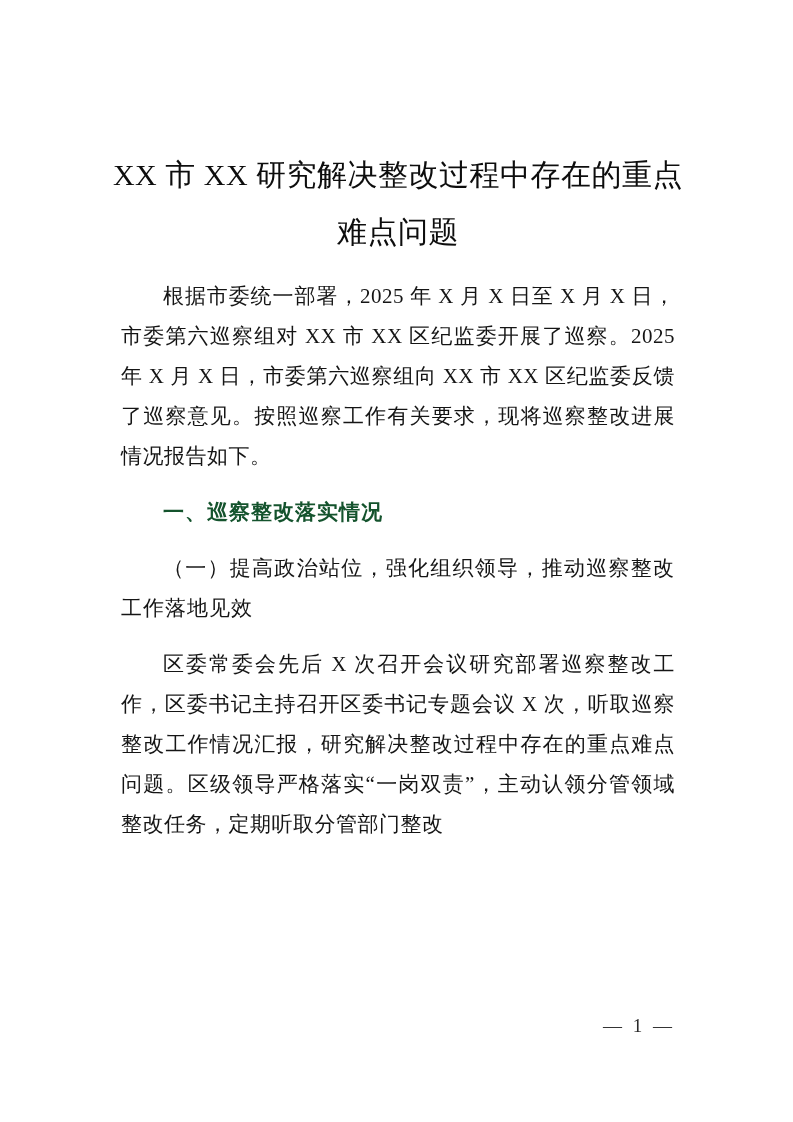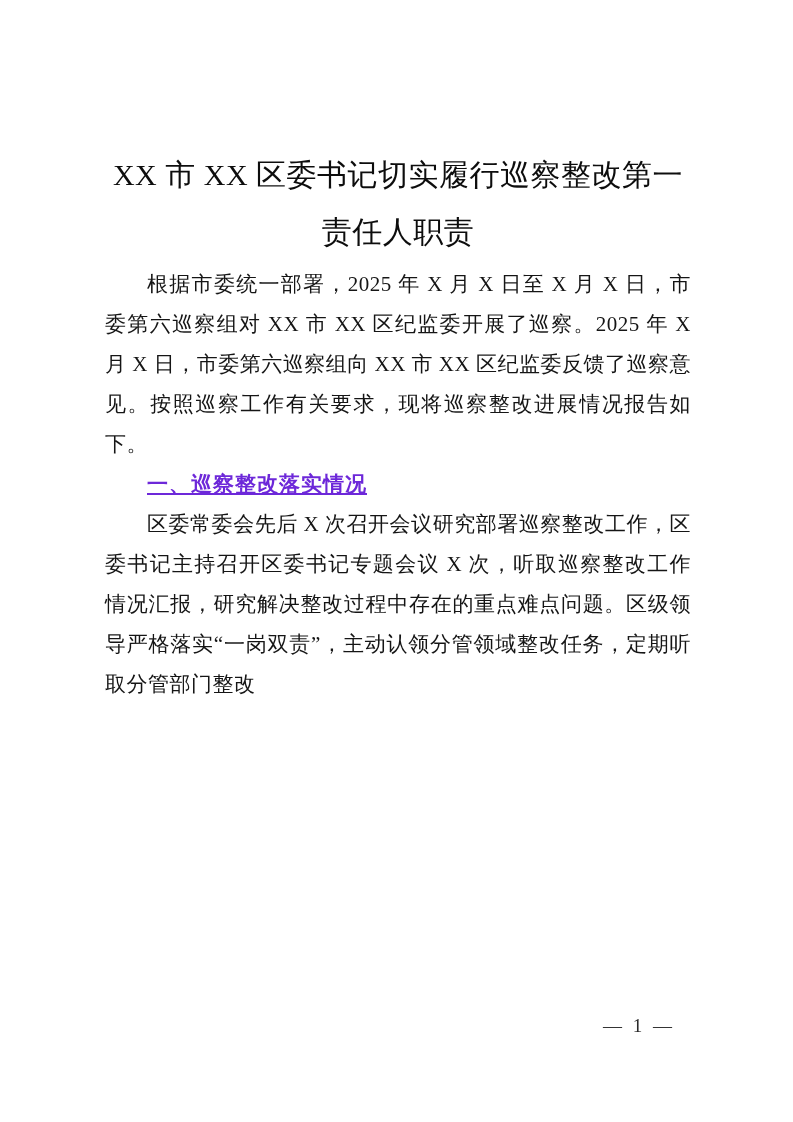"XX 市 XX 区委书记切实履行巡察整改第一责任人职责" div.doc-title { text: 区委书记切实履行巡察整改第一责任人职责 -> 研究解决整改过程中存在的重点难点问题 }
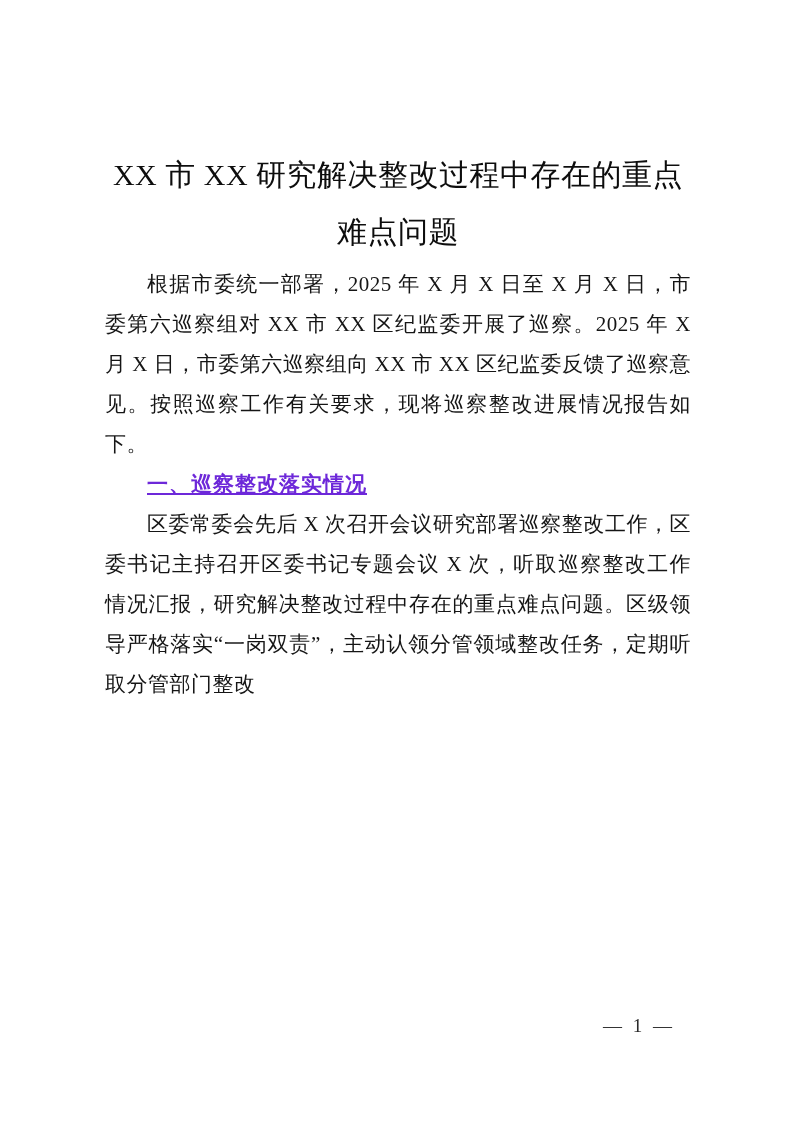"根据市委统一部署，2025 年 X 月 X" .para { margin: 0 -> 16px }
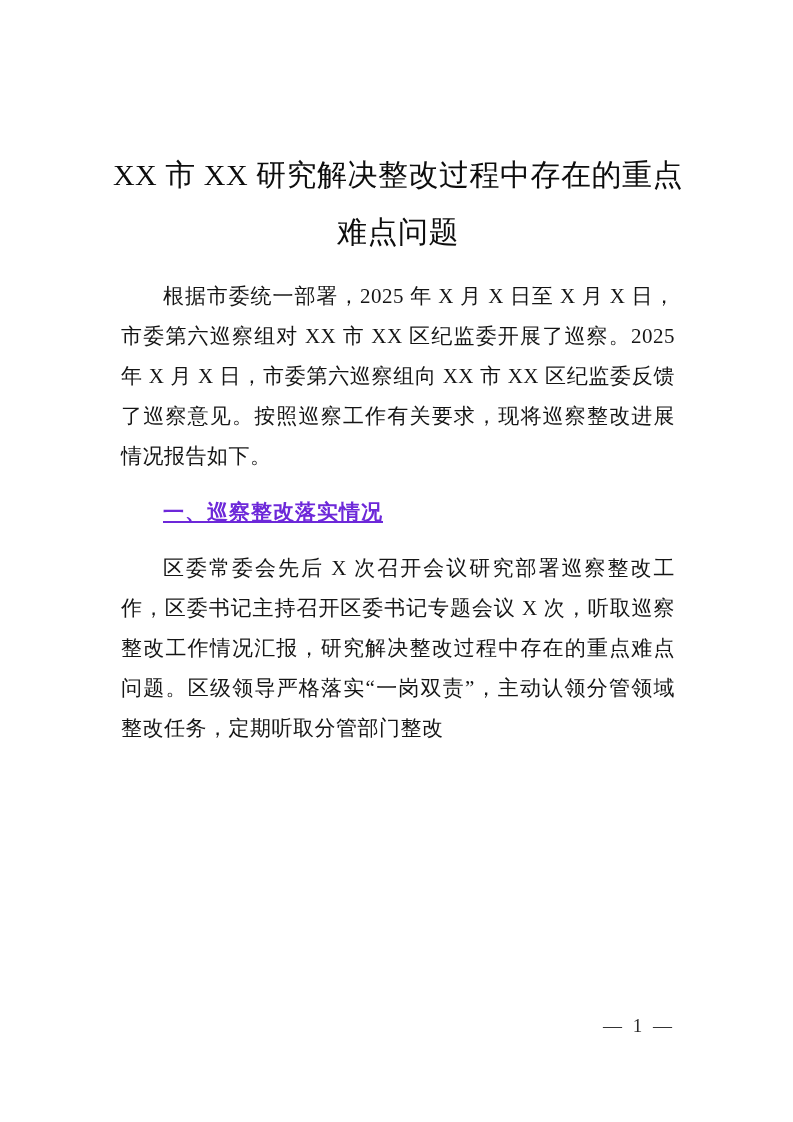"一、巡察整改落实情况" .heading-1 { color: #6d28d9 -> #14532d; text-decoration: underline -> none }
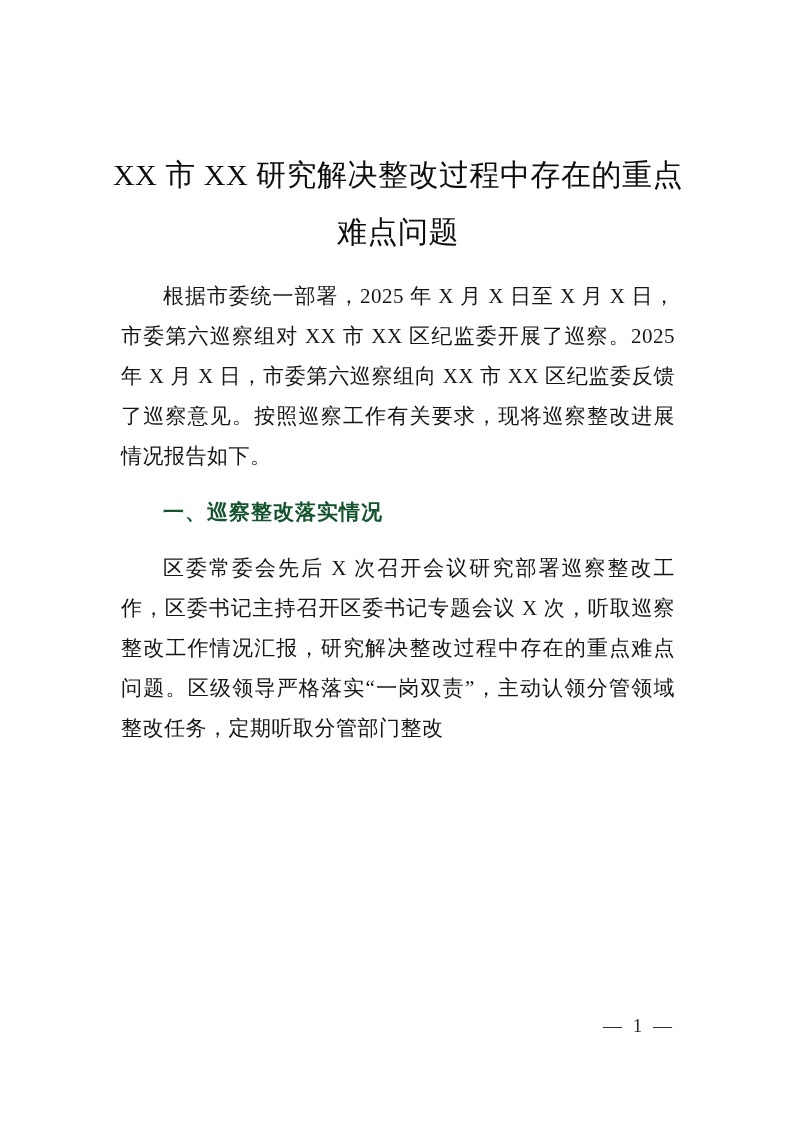"（一）提高政治站位，强化组织领导，推动巡察整改工作落地见效" p.para { html: none -> <p>（一）提高政治站位，强化组织领导，推动巡察整改工作落地见效</p> }
